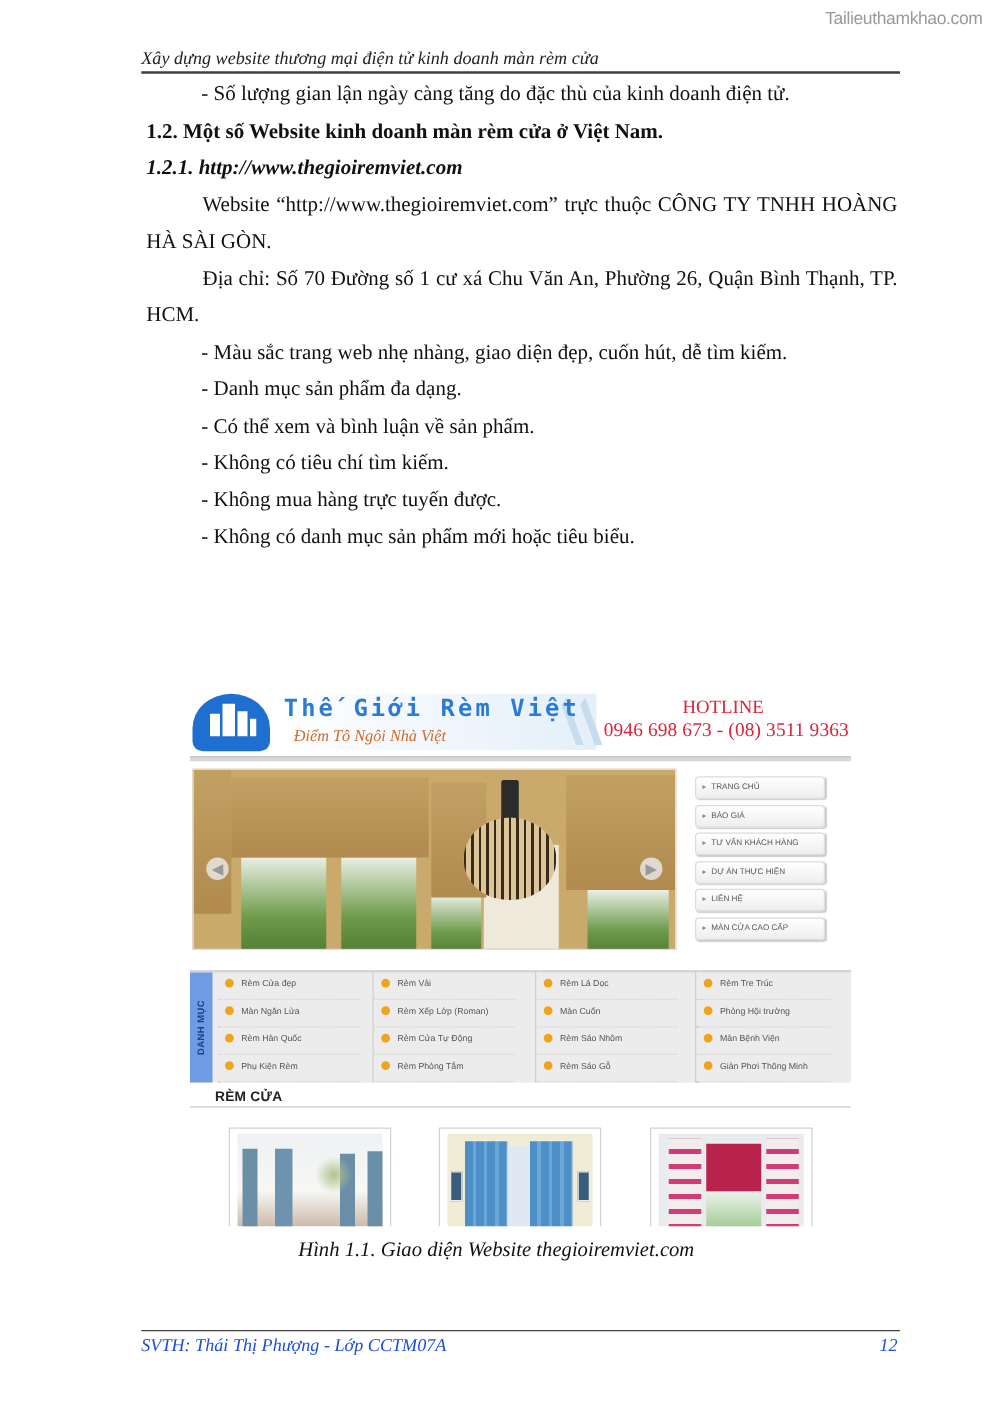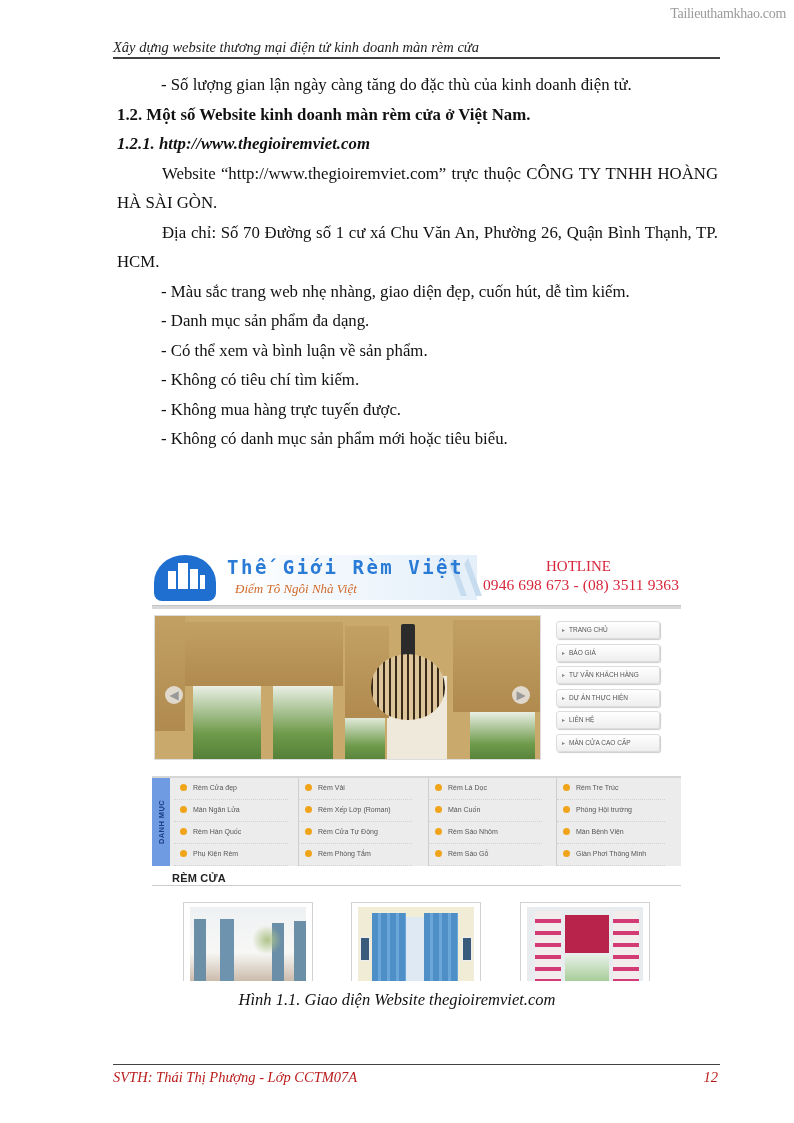"Tailieuthamkhao.com" .watermark { font-family: Liberation Serif, serif -> Liberation Sans, sans-serif }
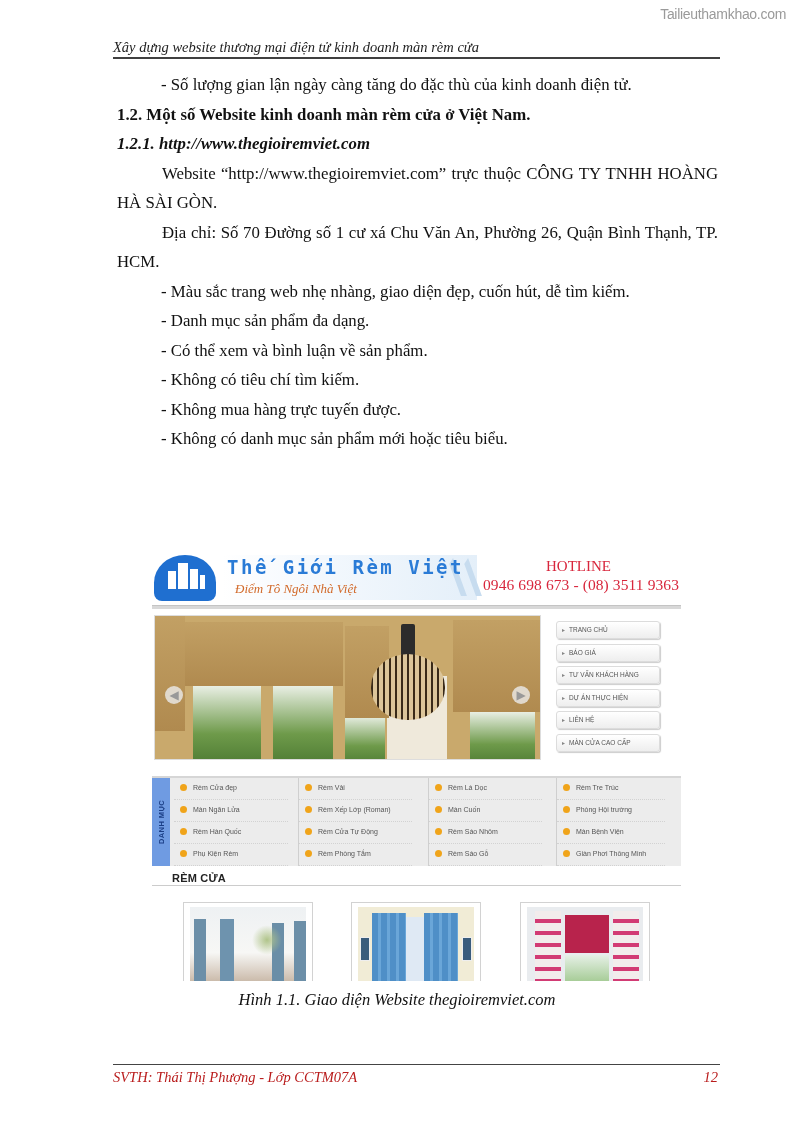"- Số lượng gian lận" div.body-text { top: 70px -> 60px }
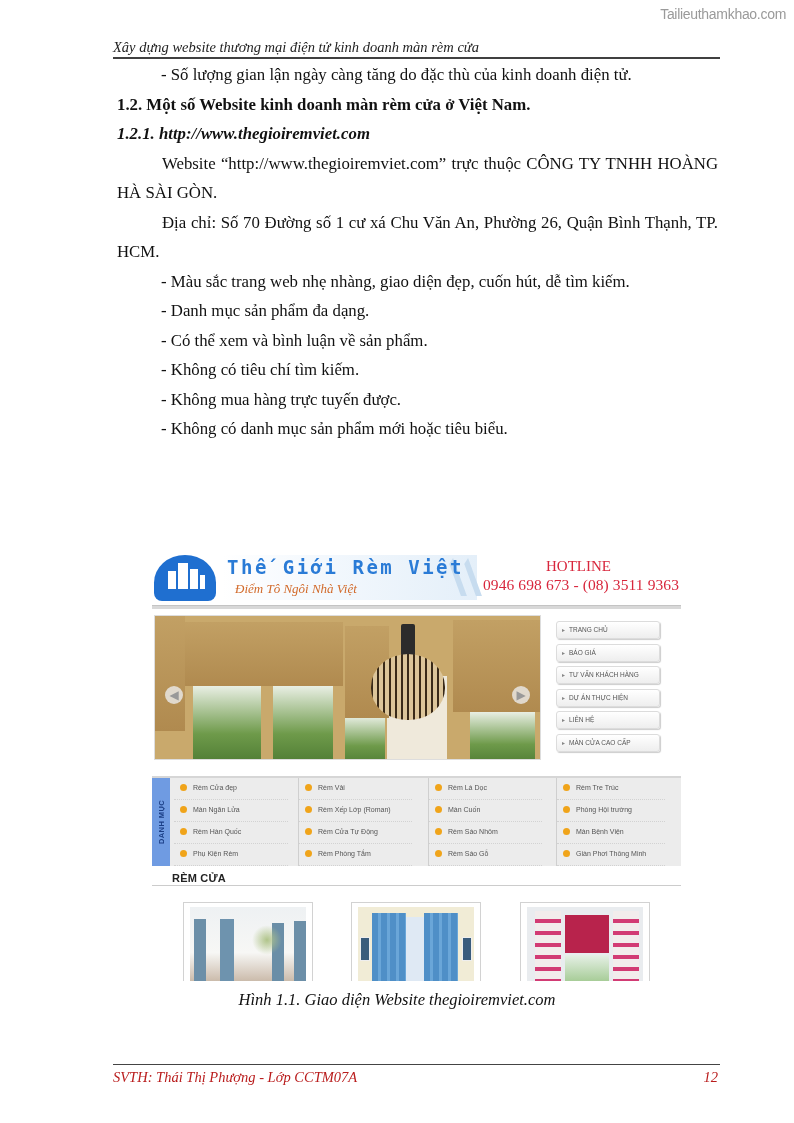"SVTH: Thái Thị Phượng -" .footer span { color: #b91c1c -> #1d4ed8 }
